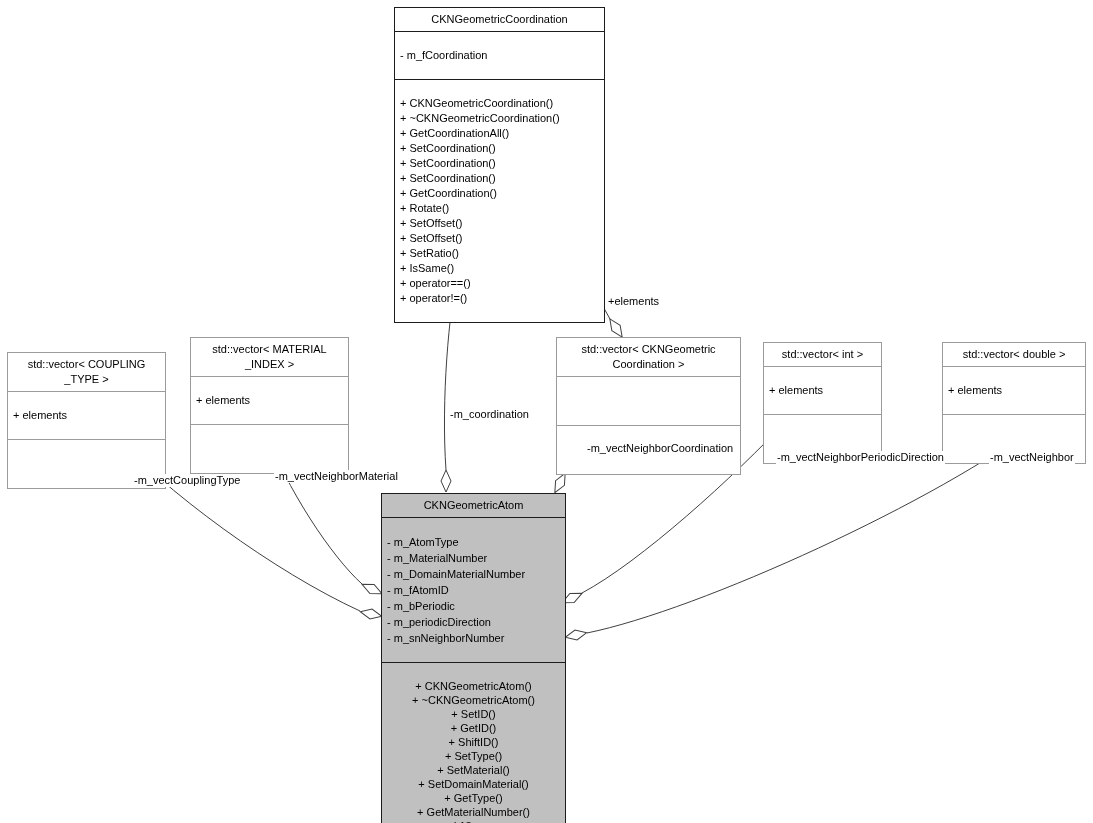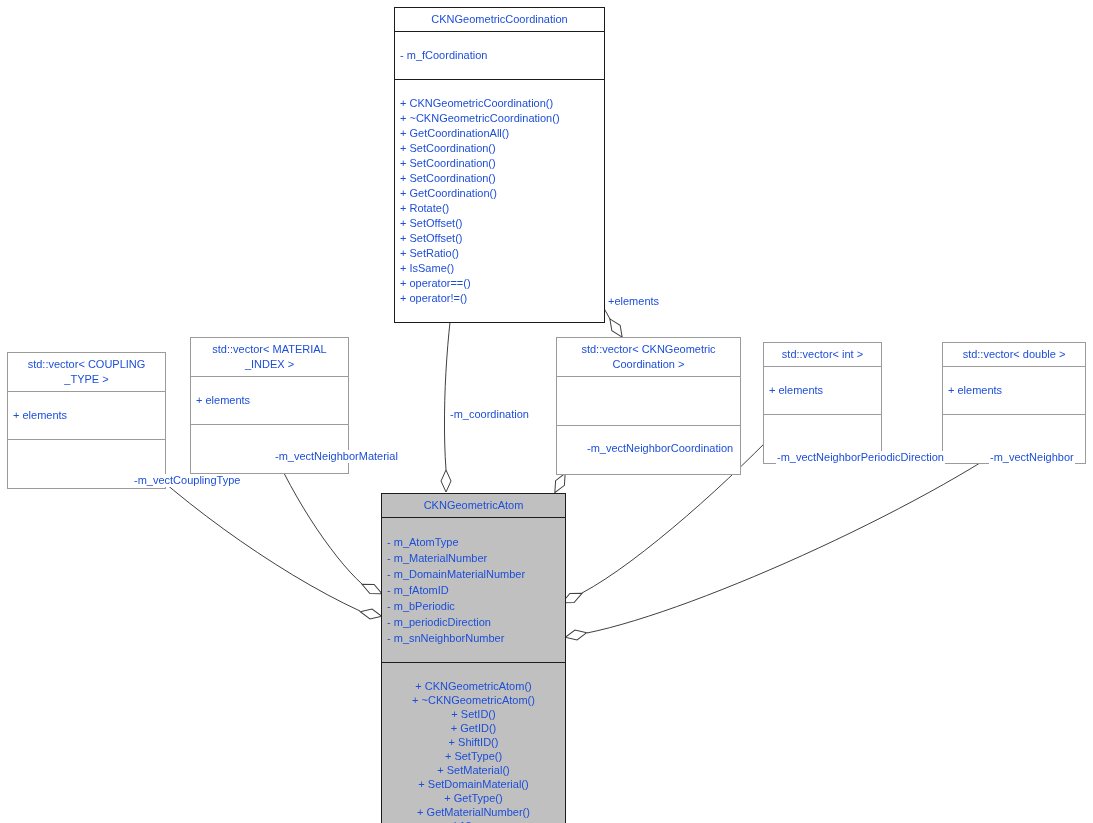"CKNGeometricCoordination" .canvas { color: #1d4ed8 -> #000000 }
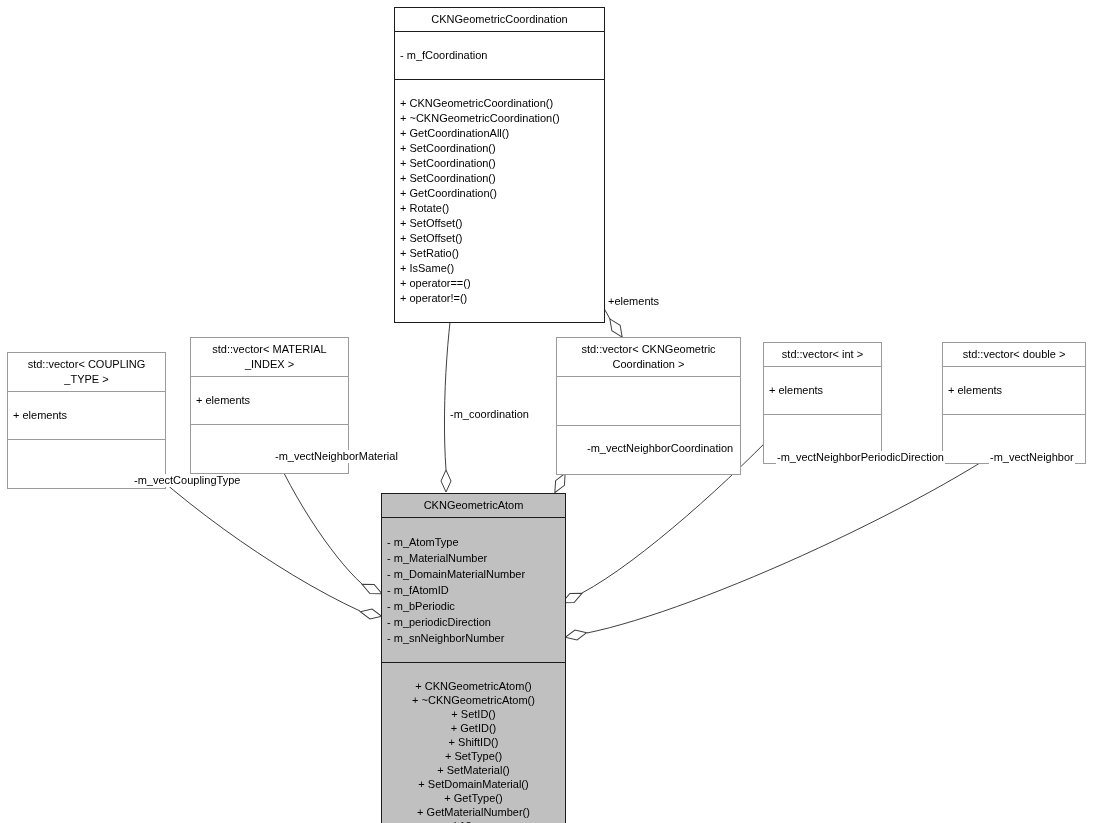"-m_vectNeighborMaterial" div.elabel { top: 450px -> 470px }
